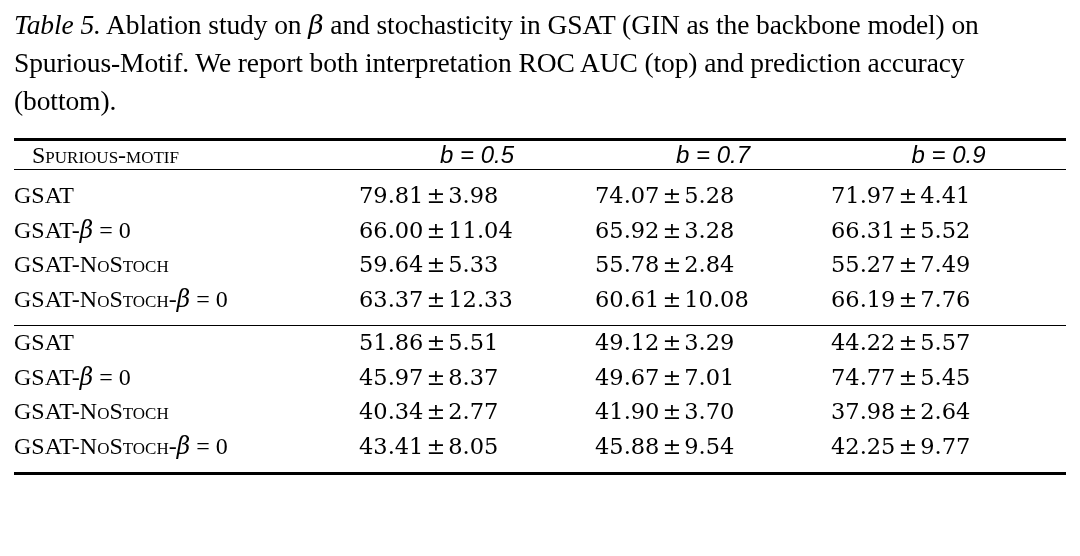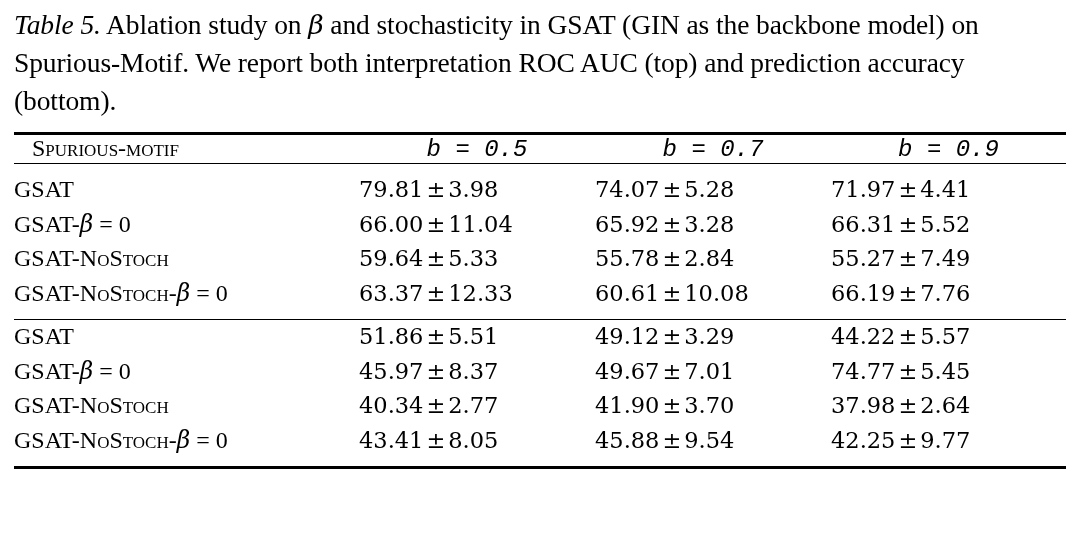"Spurious-motif" table.main { margin-top: 12px -> 18px }
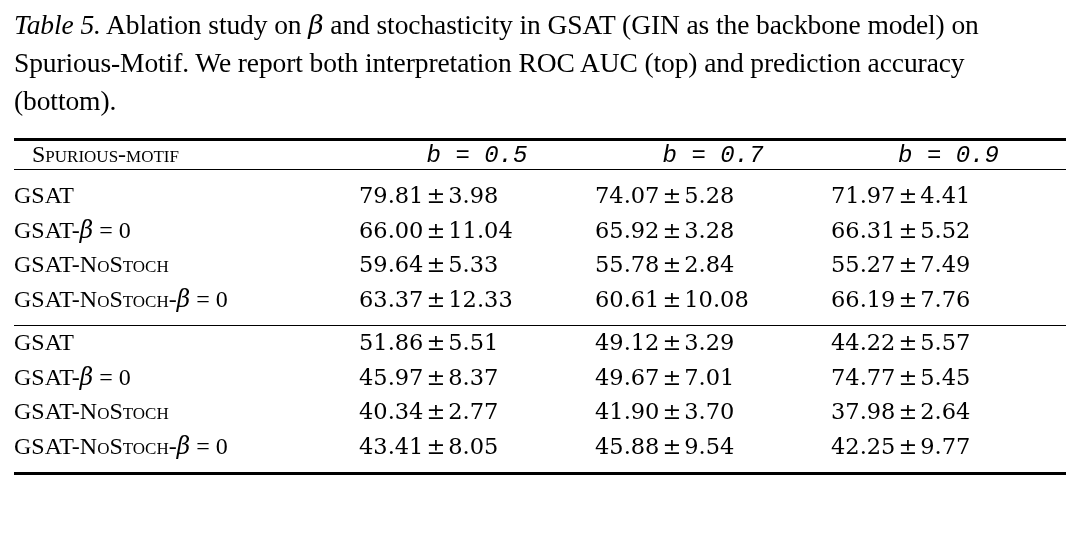"b = 0.5" .math-it { font-family: Liberation Mono, monospace -> Liberation Sans, sans-serif }
